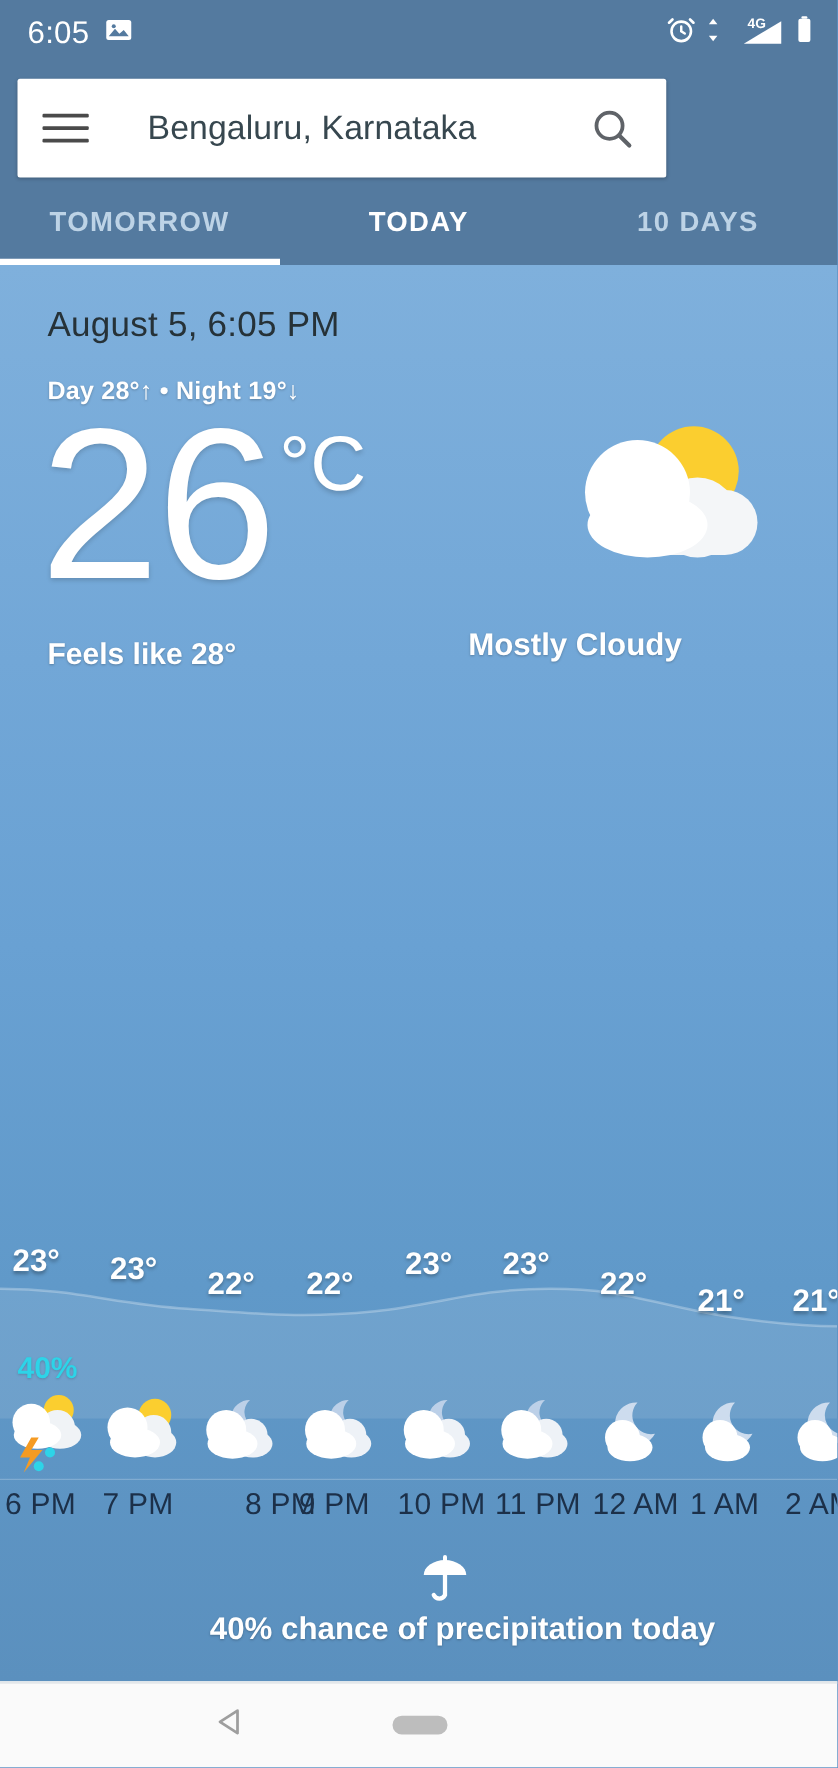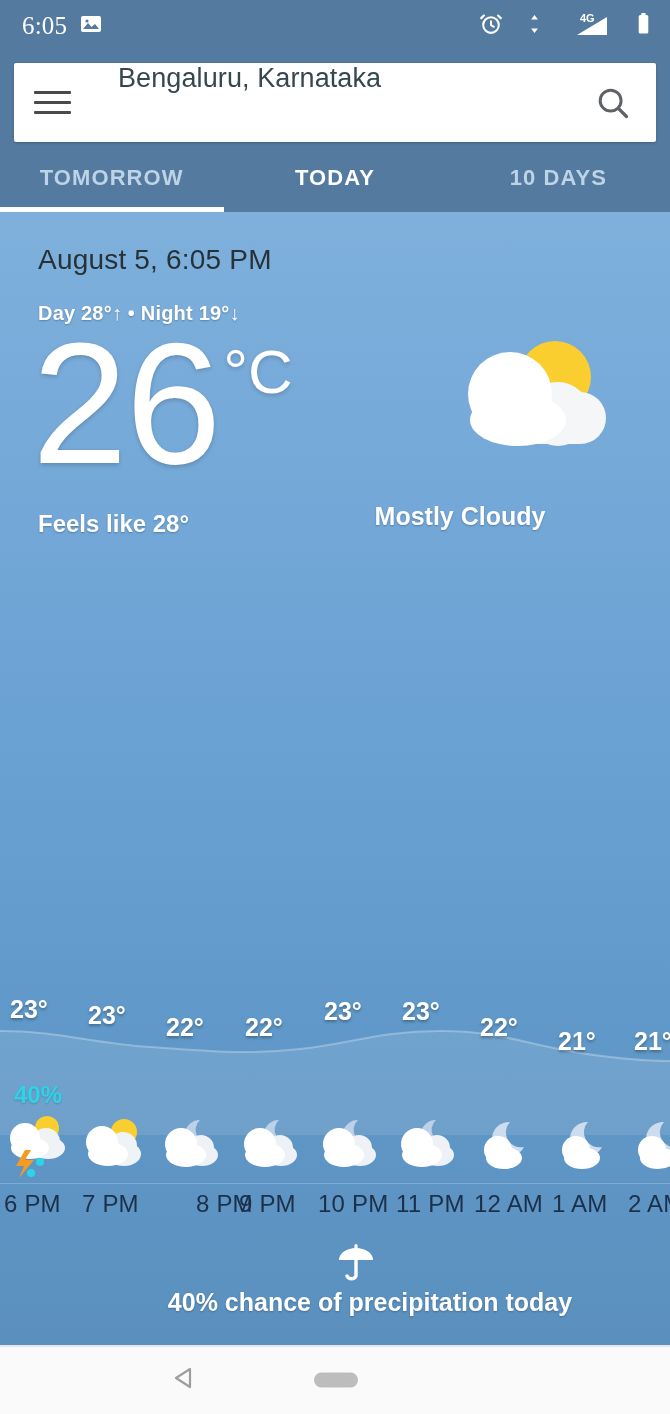"6:05" .sb-clock { font-family: Liberation Serif, serif -> none }
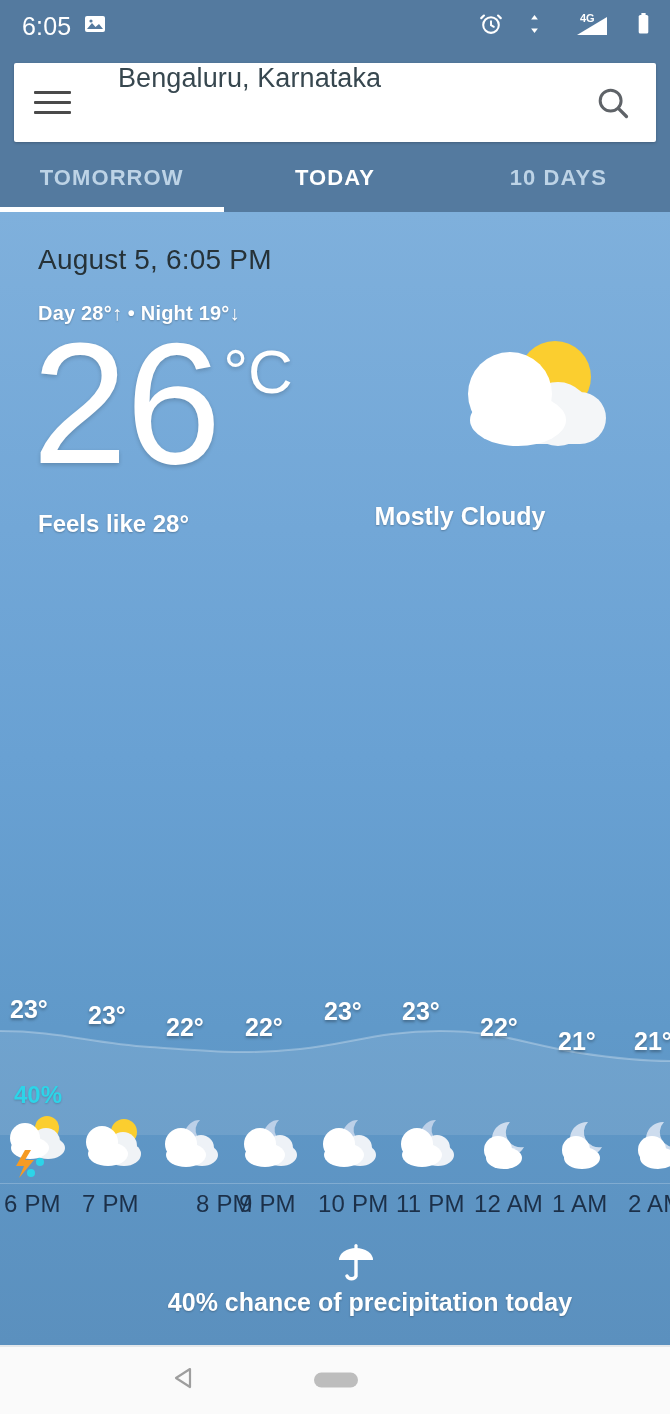"4G" .sb-right { gap: 24px -> 6px }
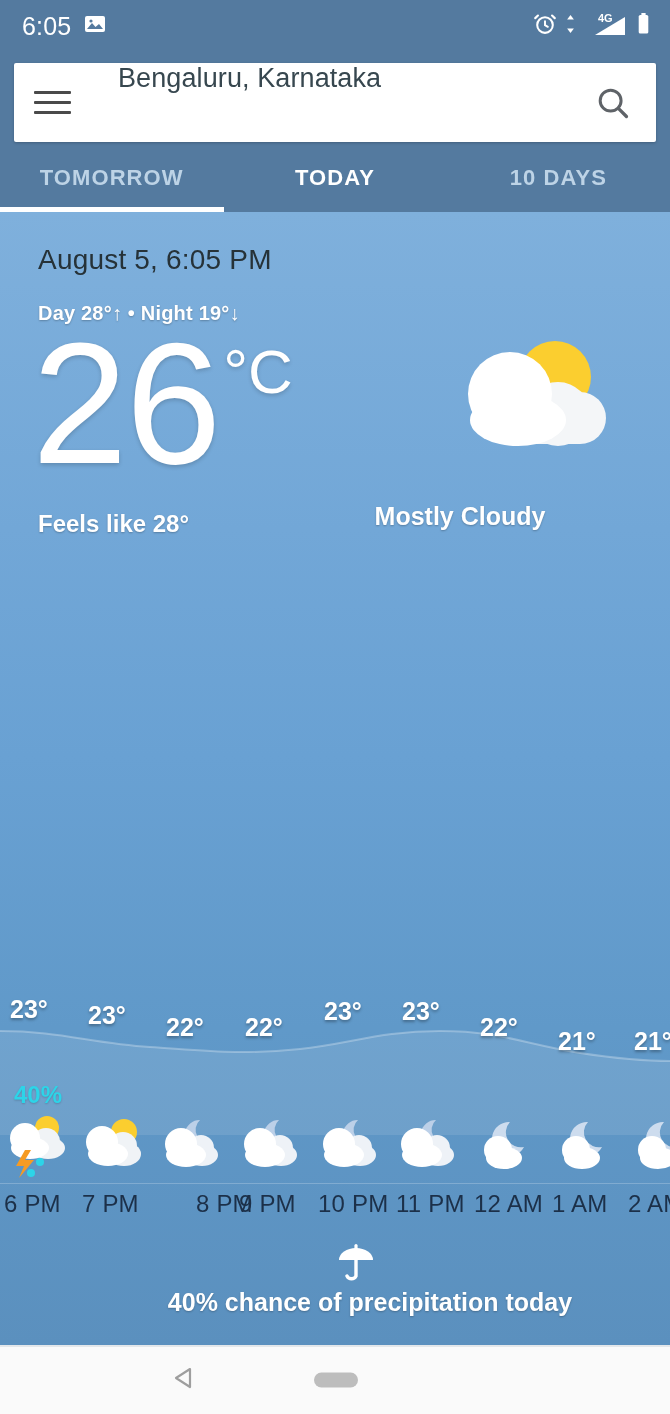"Bengaluru, Karnataka" .searchbar { align-items: flex-start -> center; width: 642px -> 519px }
